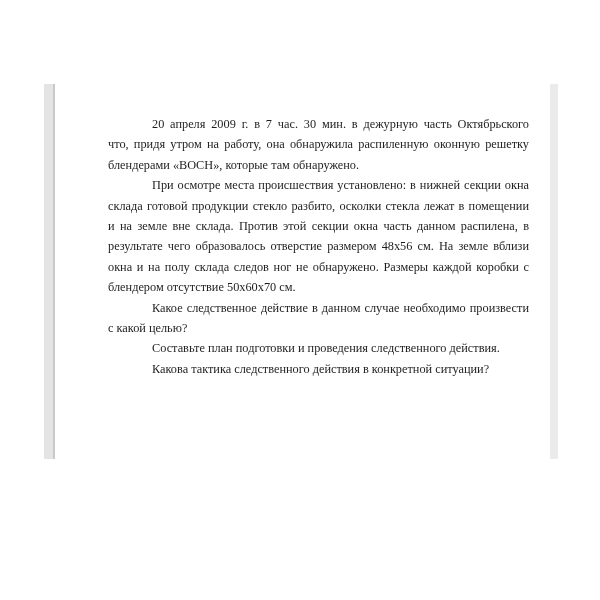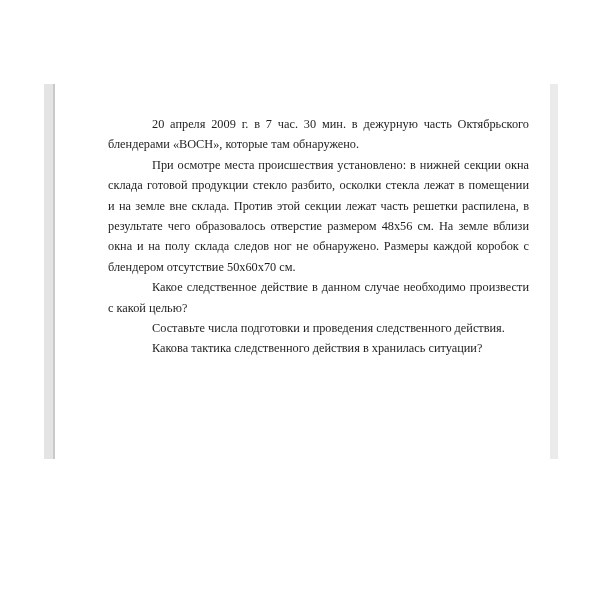"что, придя утром на работу," div.line { html: none -> <div>что, придя утром на работу, она обнаружила распиленную оконную решетку</div> }
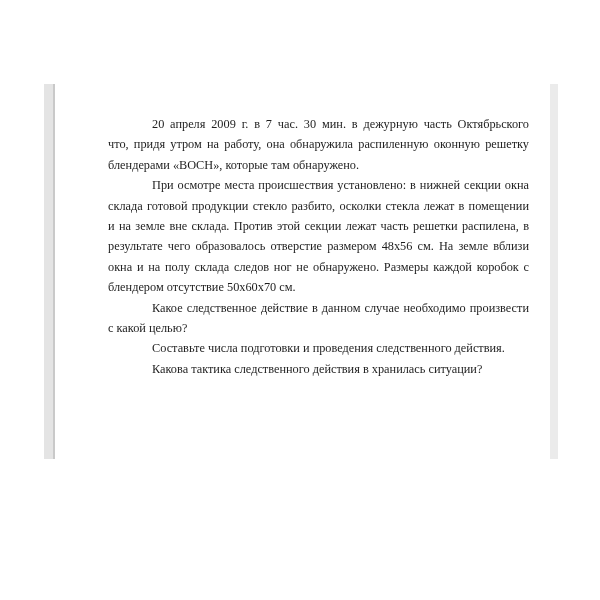"и на земле вне склада." div.line { text: лежат часть решетки -> окна часть данном }
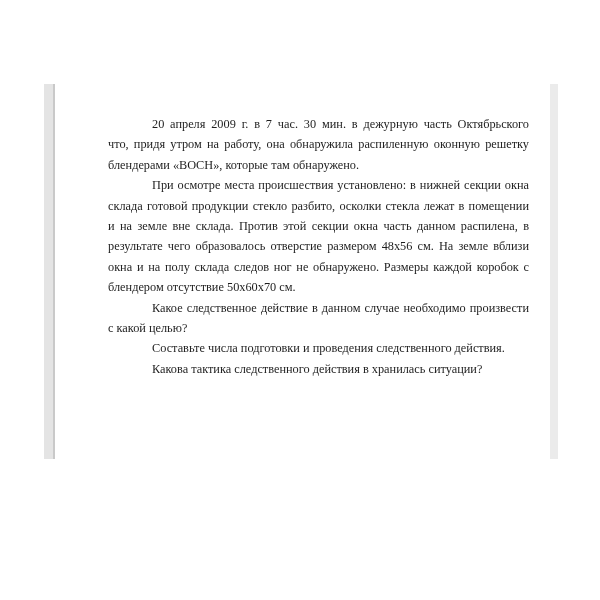"окна и на полу склада" div.line { text: коробок -> коробки }
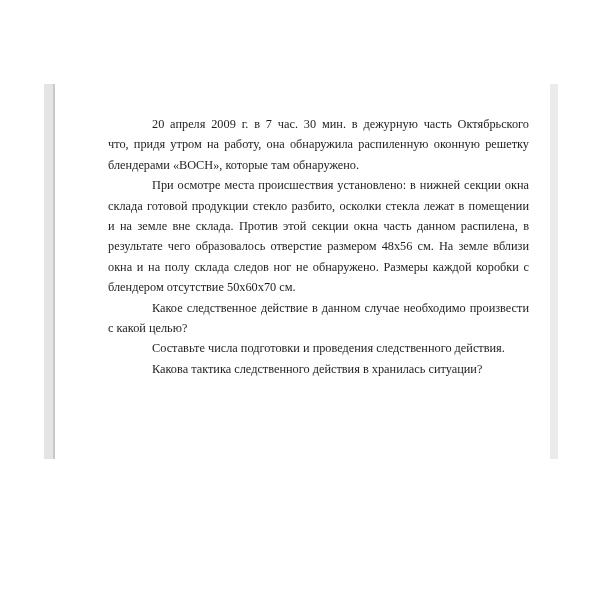"Составьте числа подготовки и проведения" div.line { text: числа -> план }
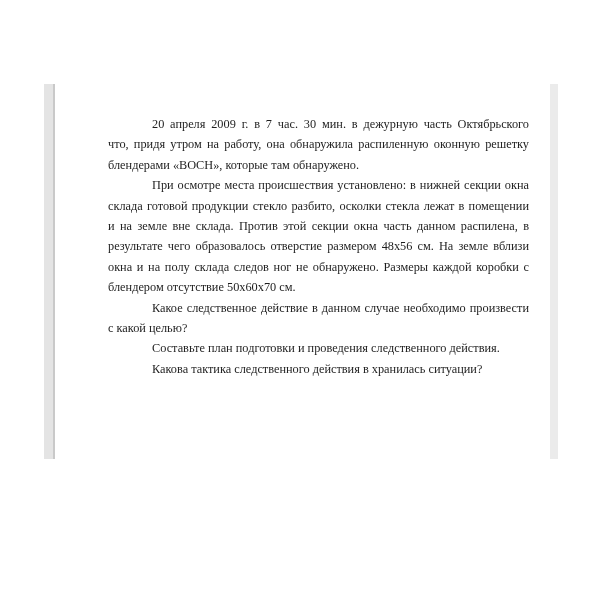"Какова тактика следственного действия в" div.line { text: хранилась -> конкретной }
